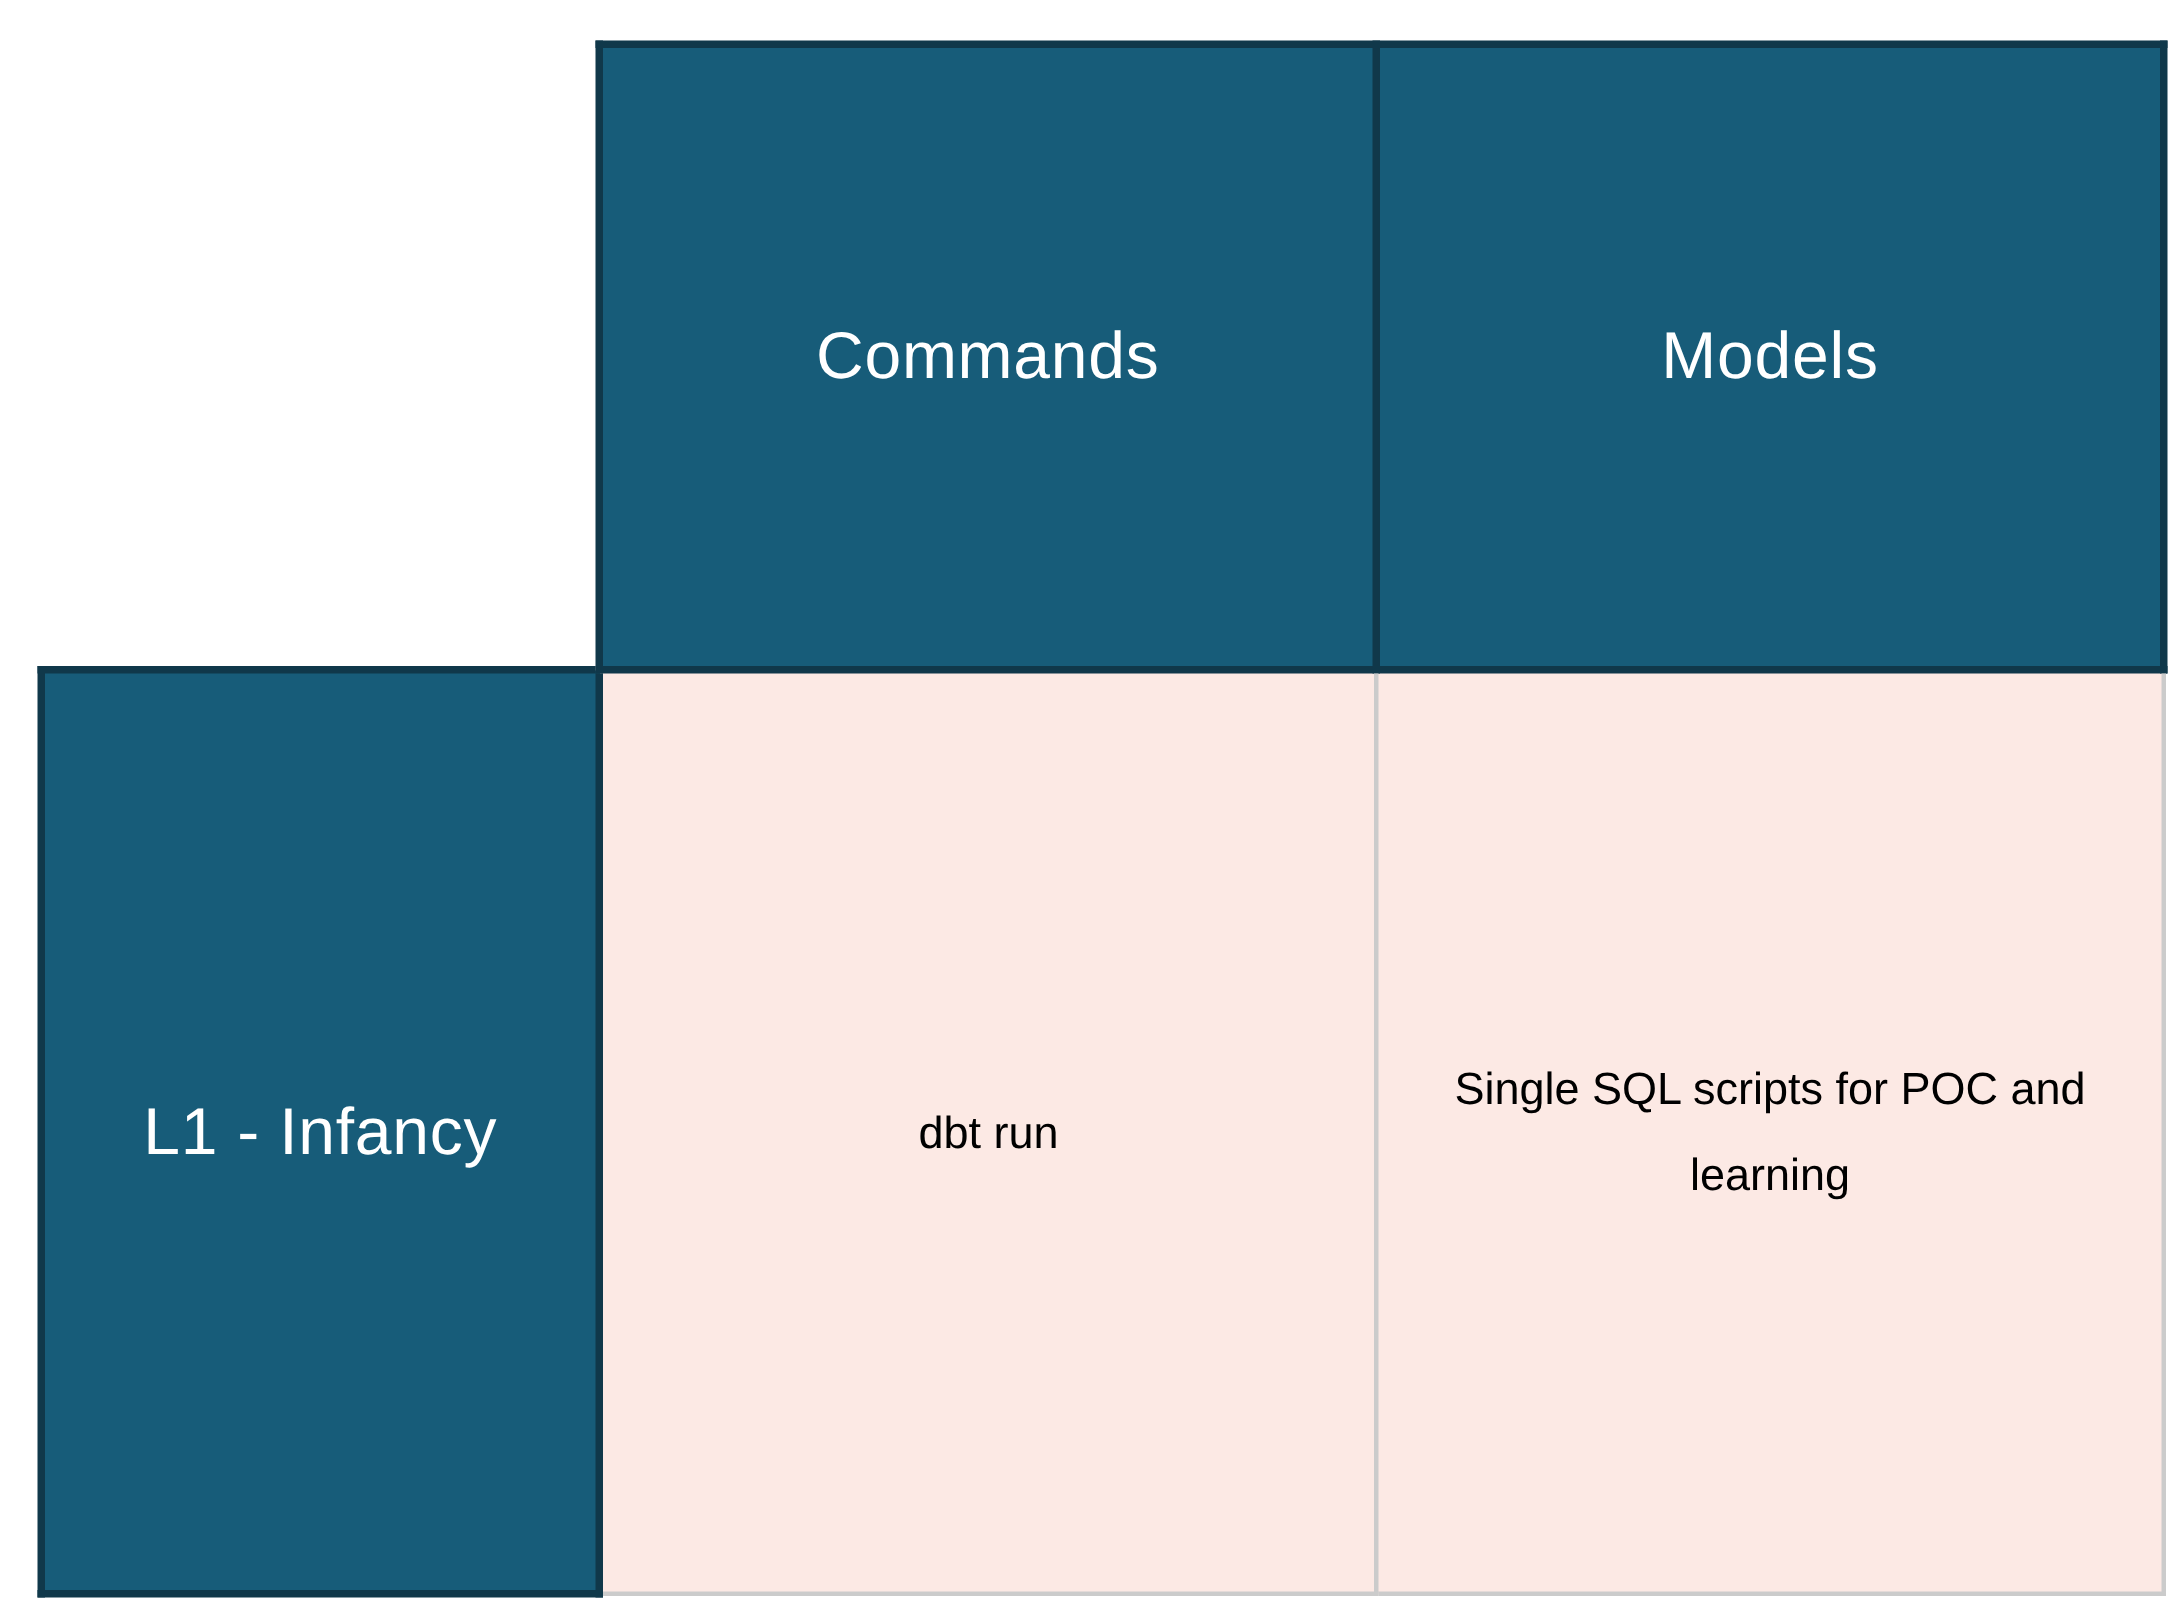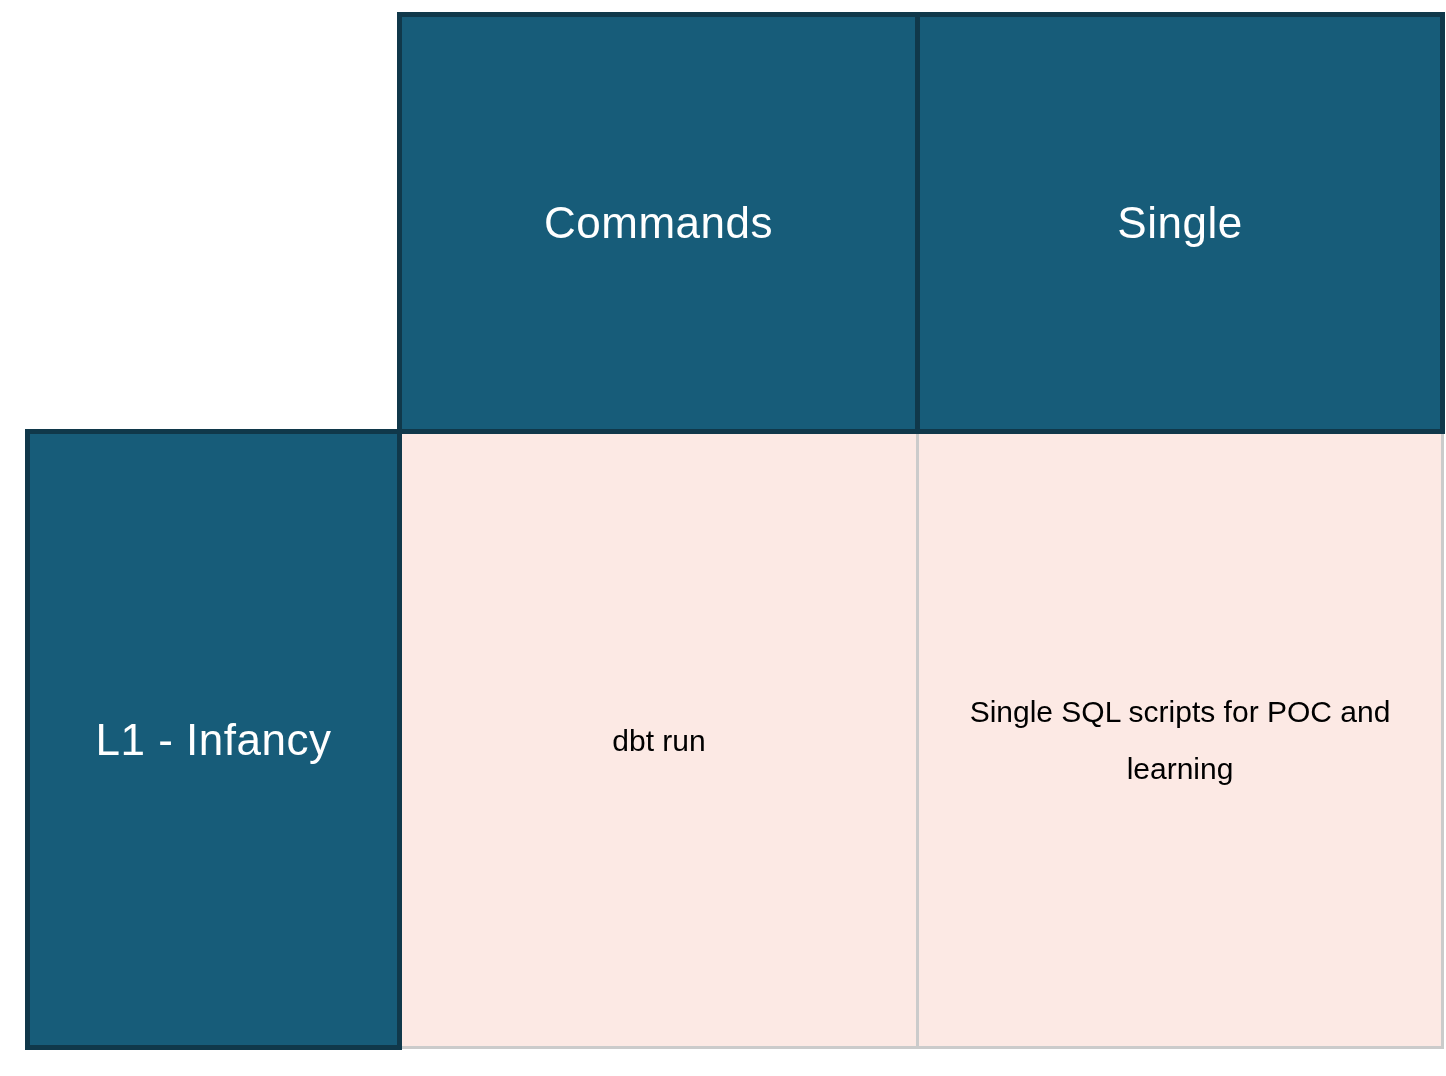"Commands" table.matrix { top: 12px -> 27px }
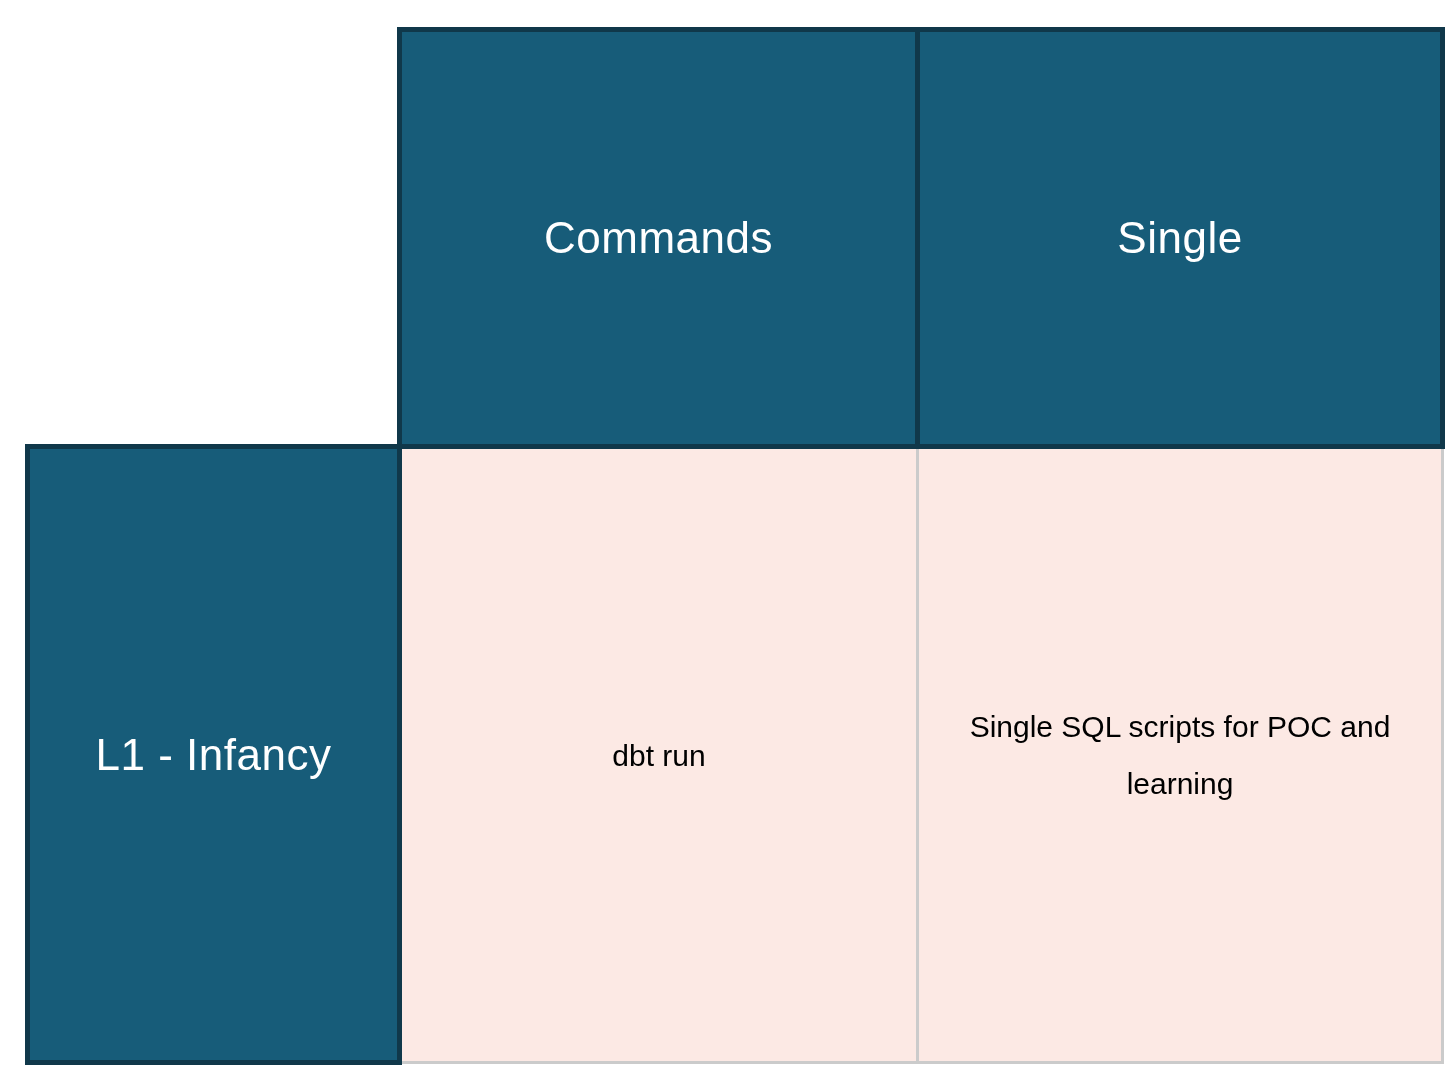"Single" span.cell-text { text: Single -> Models }
